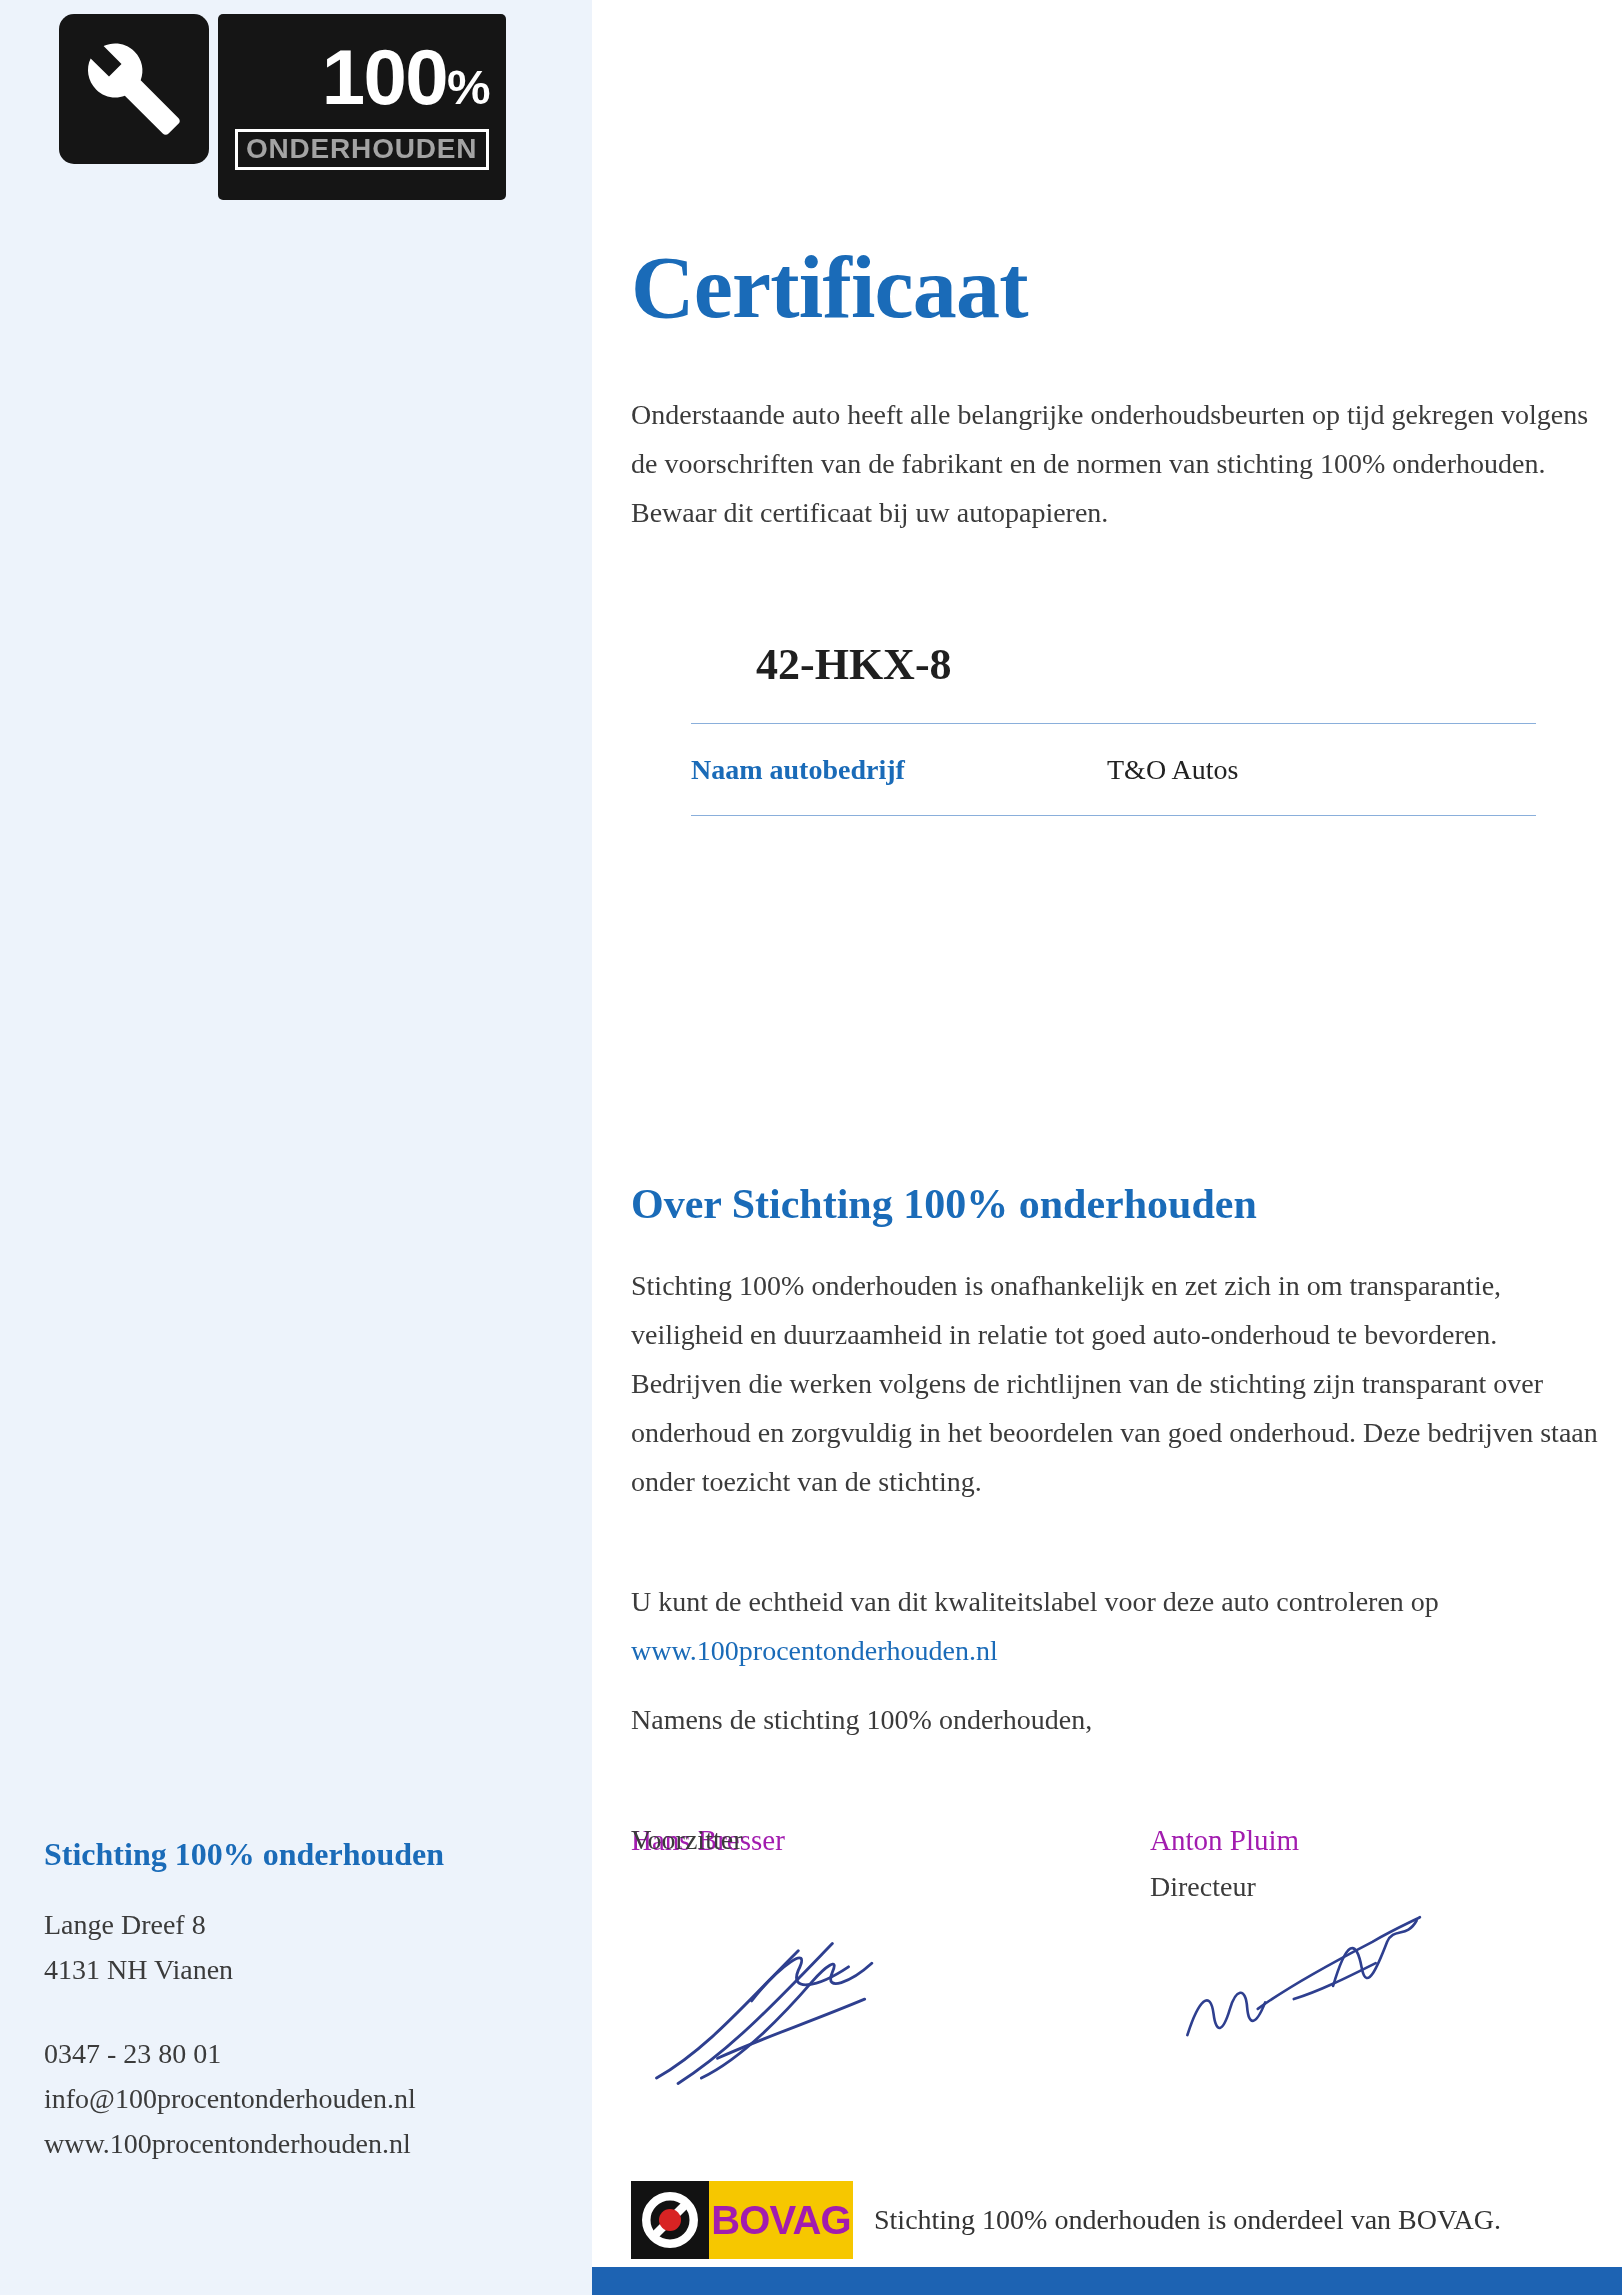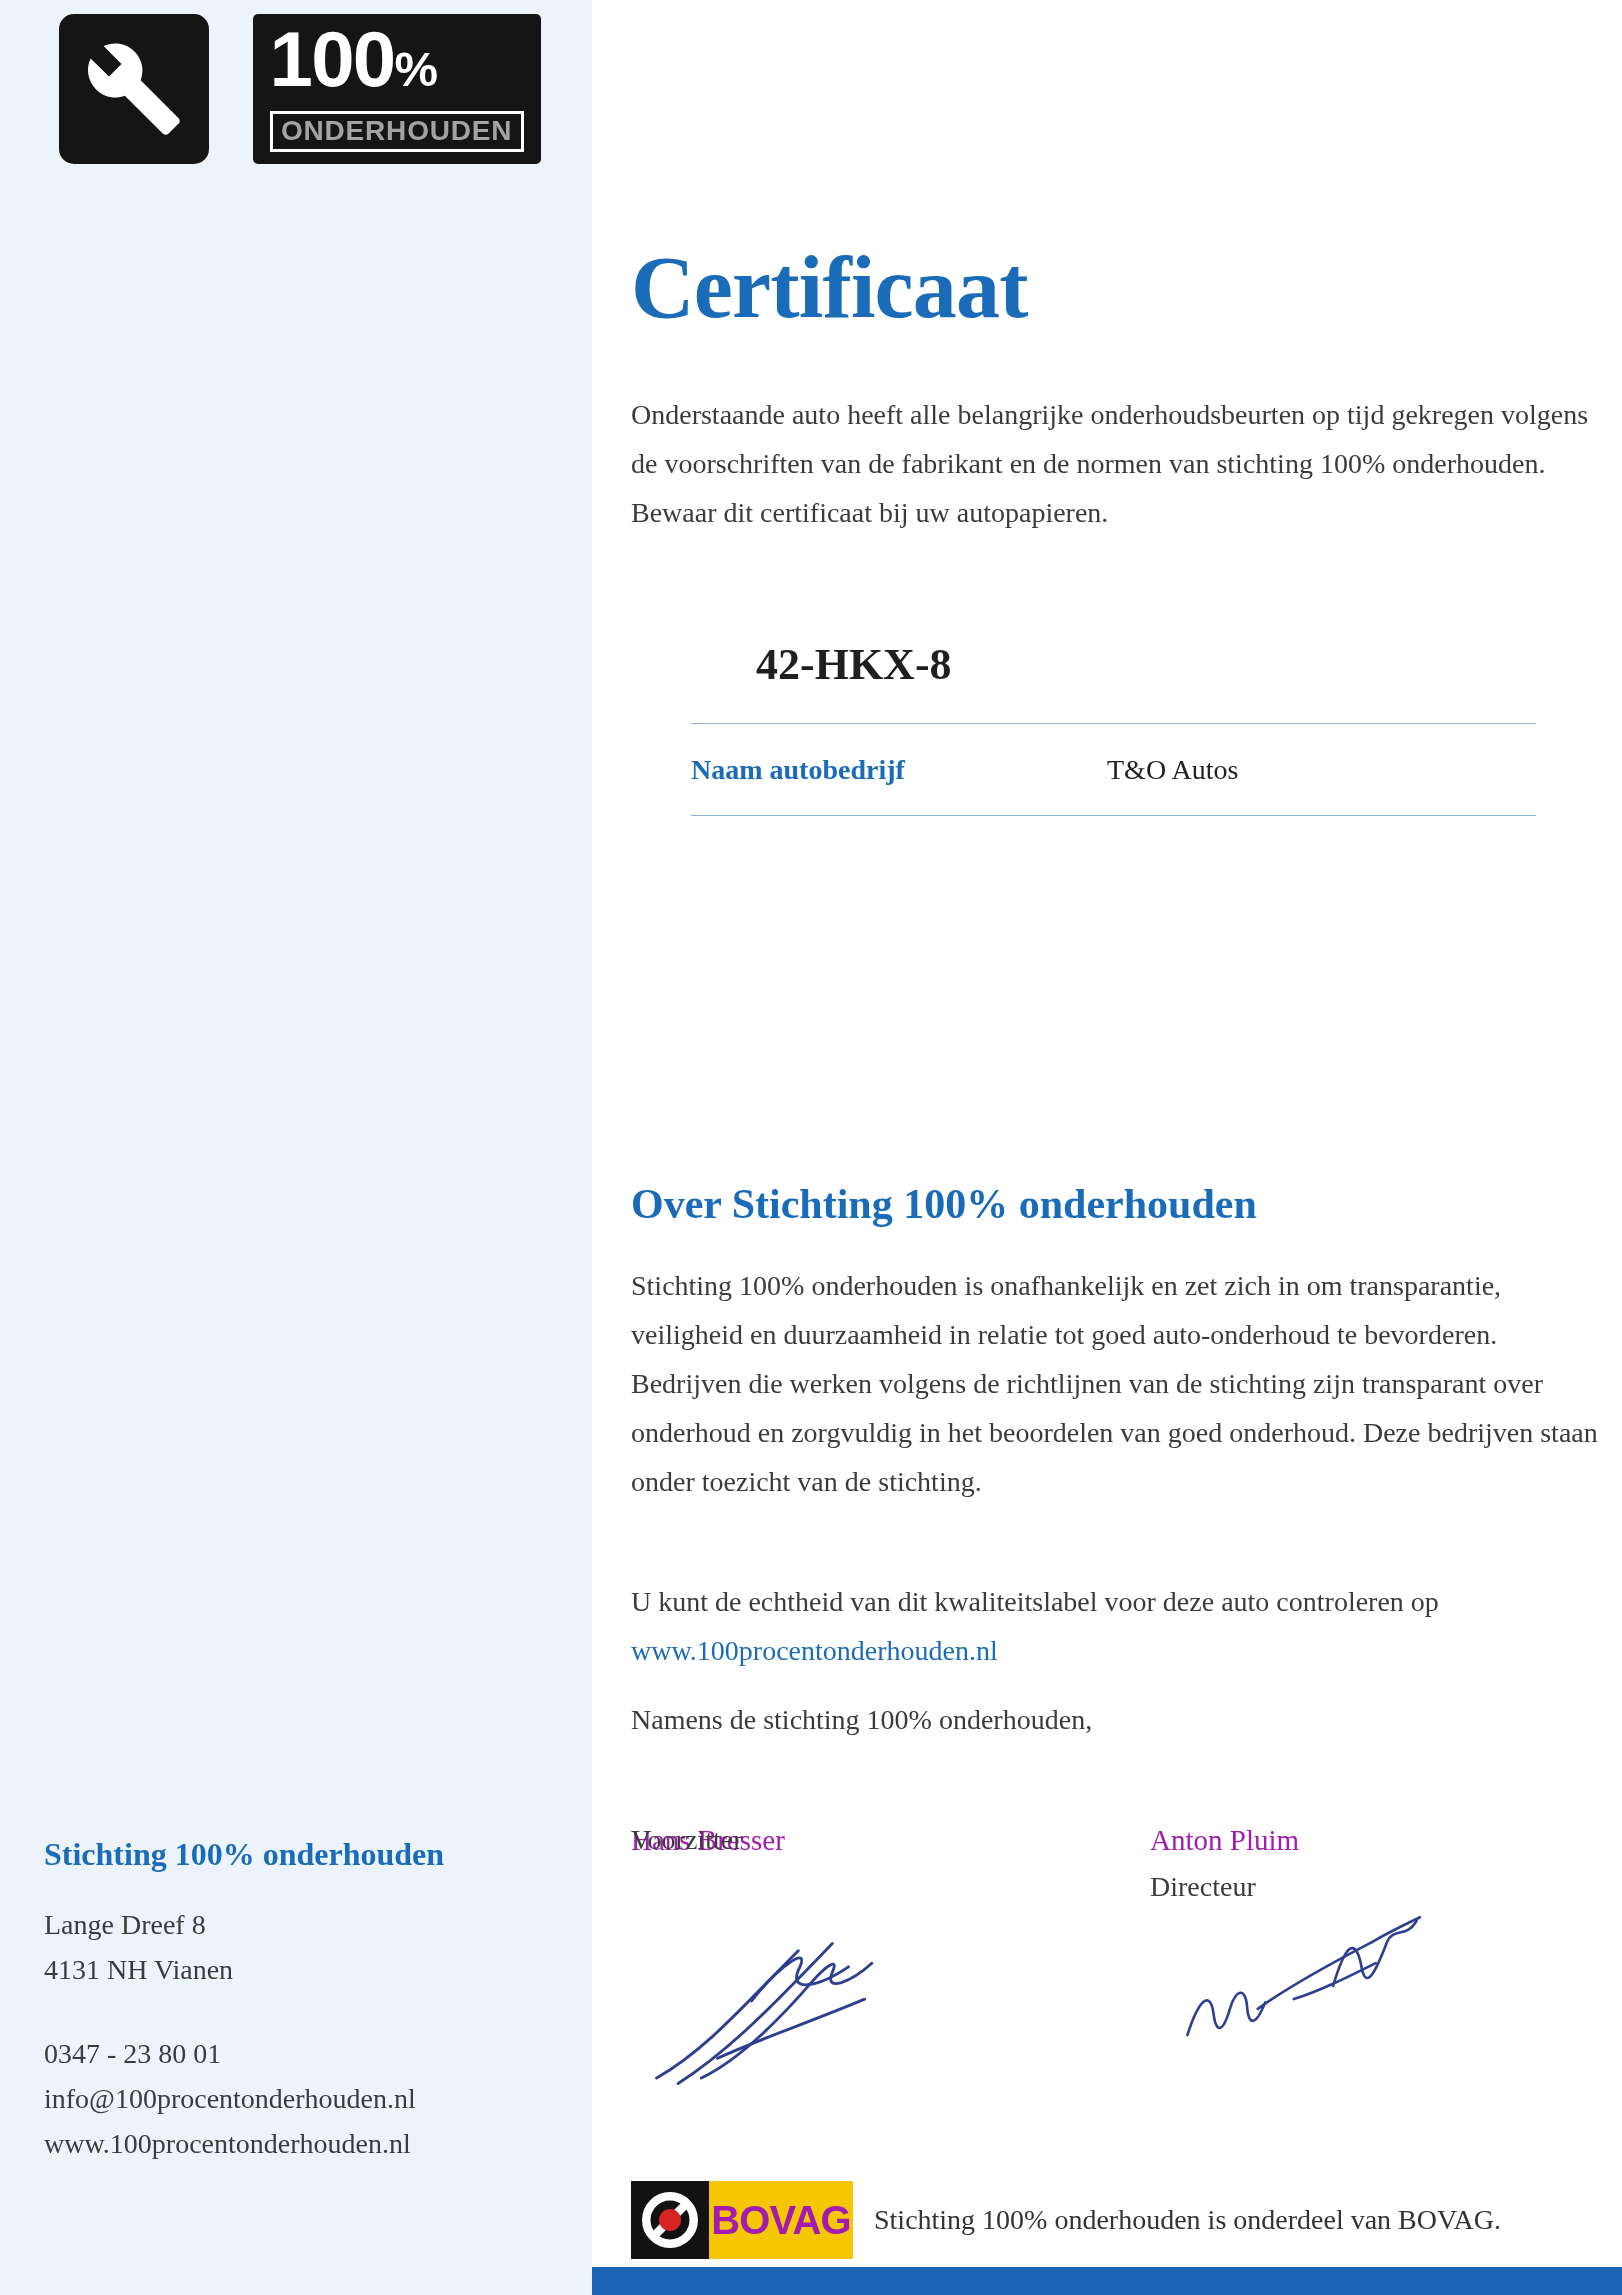"100%" .logo-textbox { align-items: flex-start -> flex-end; height: 150px -> 186px; margin-left: 35px -> none }
